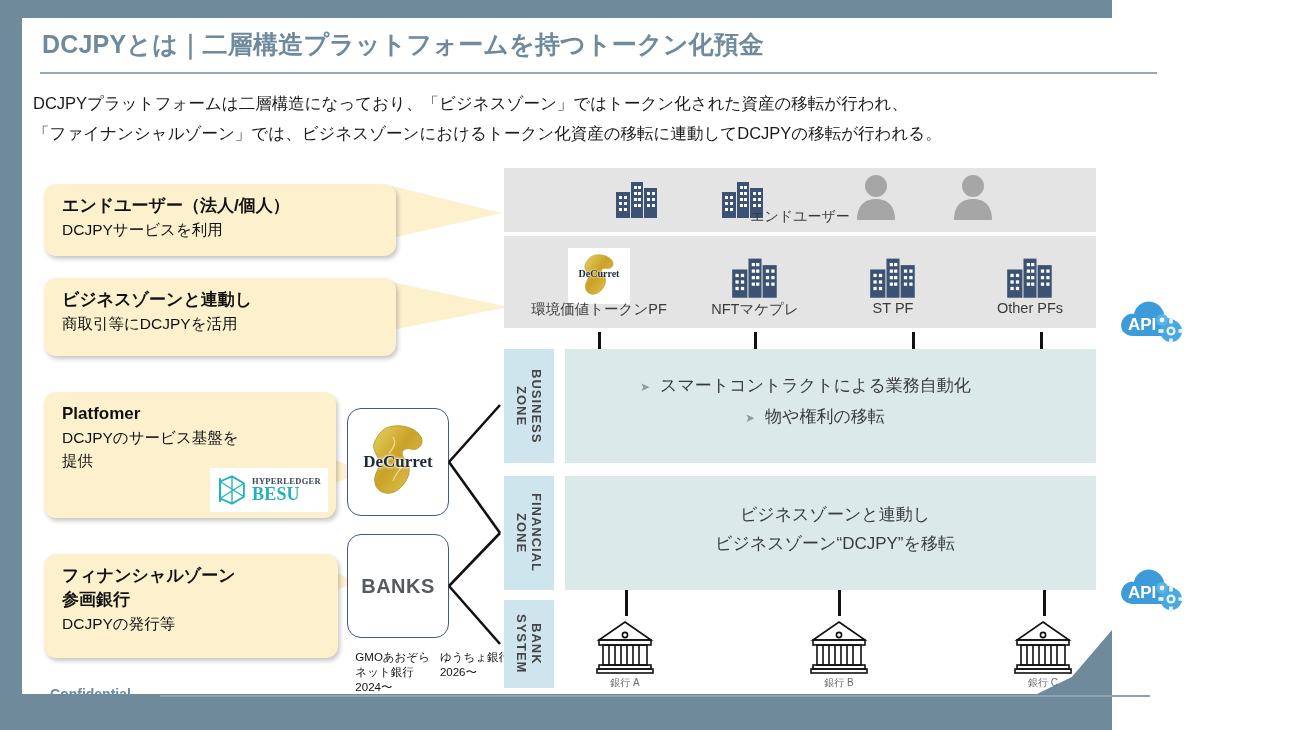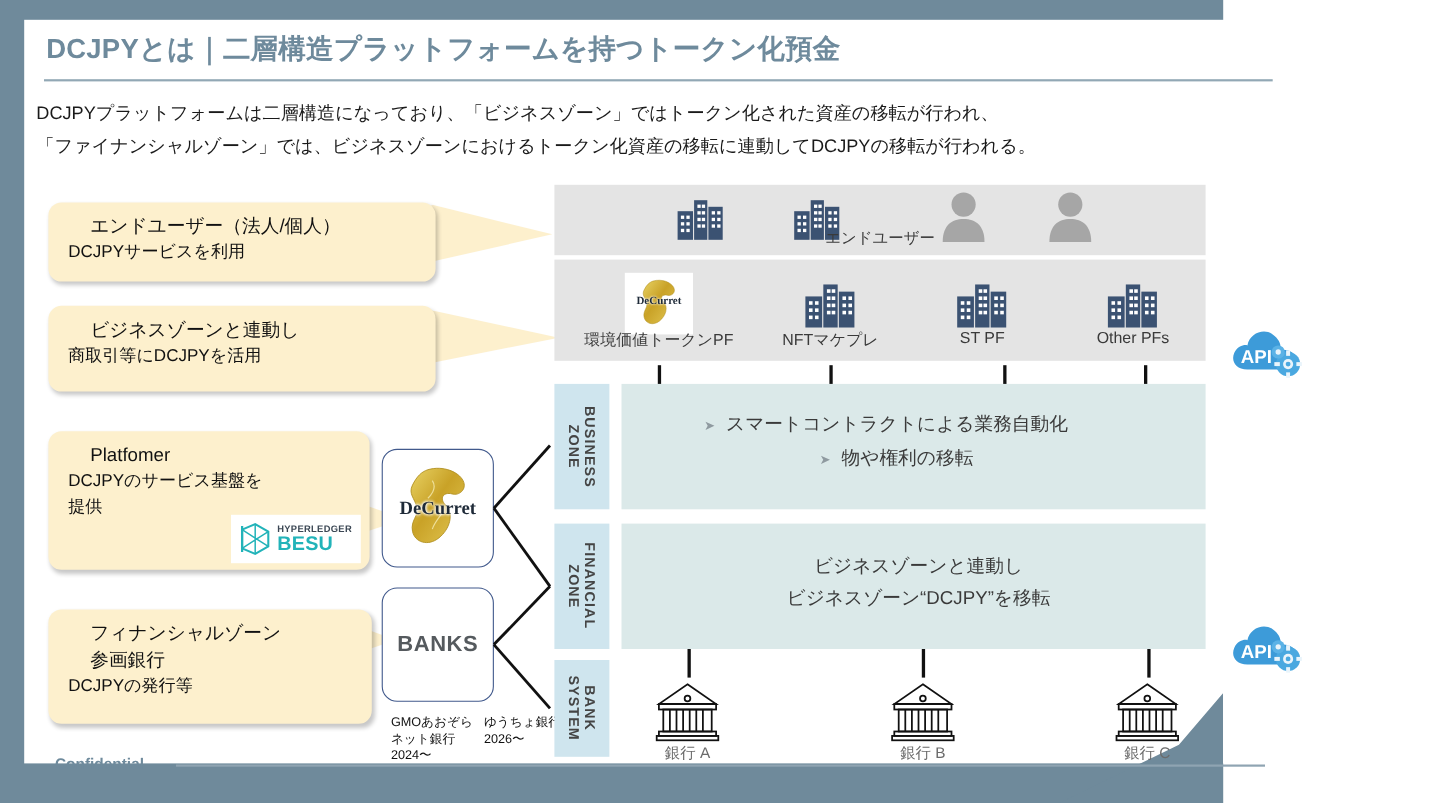"エンドユーザー（法人/個人）" .callout .c-title { font-weight: normal -> bold; margin-left: 20px -> none }
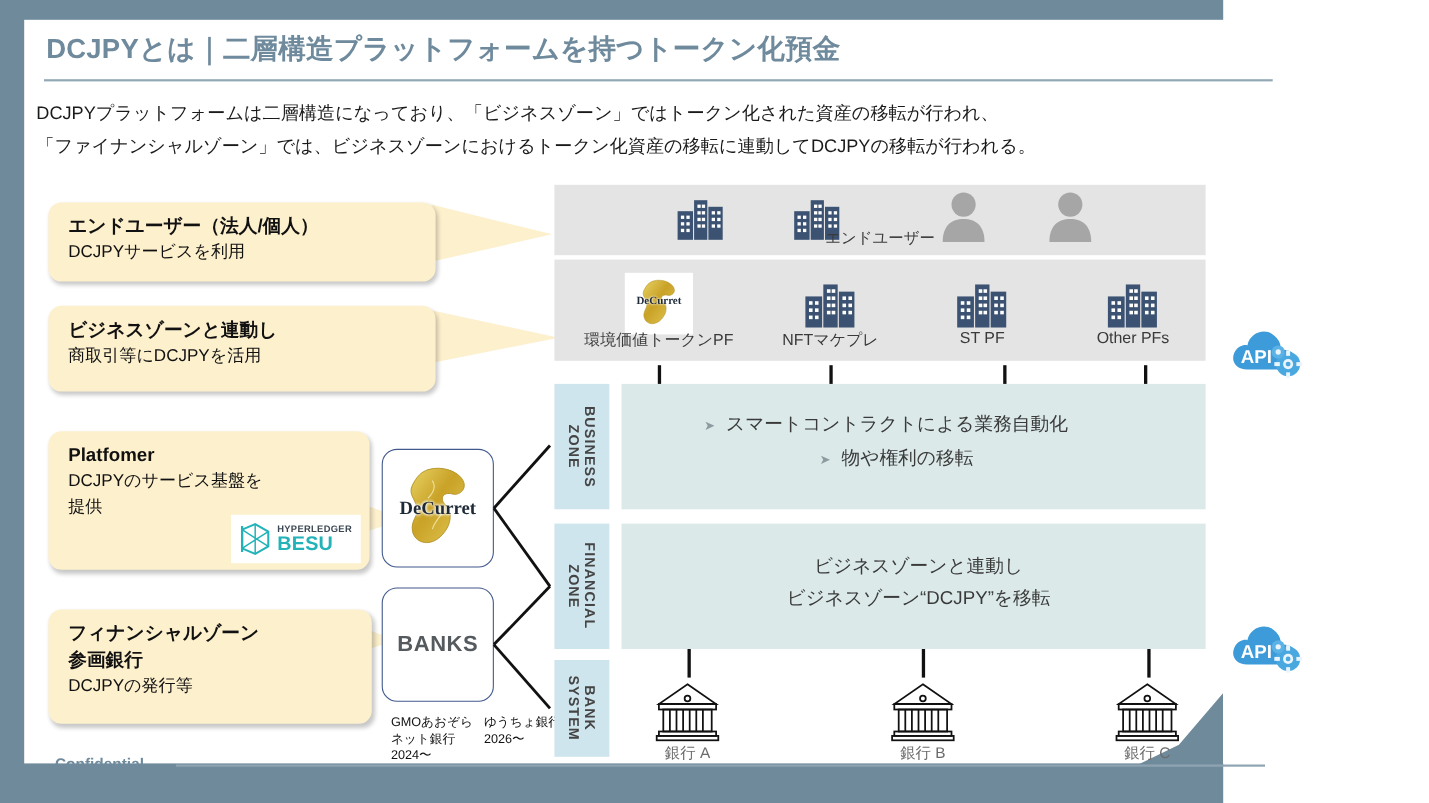"HYPERLEDGER" .besu-chip { font-family: none -> Liberation Serif, serif }
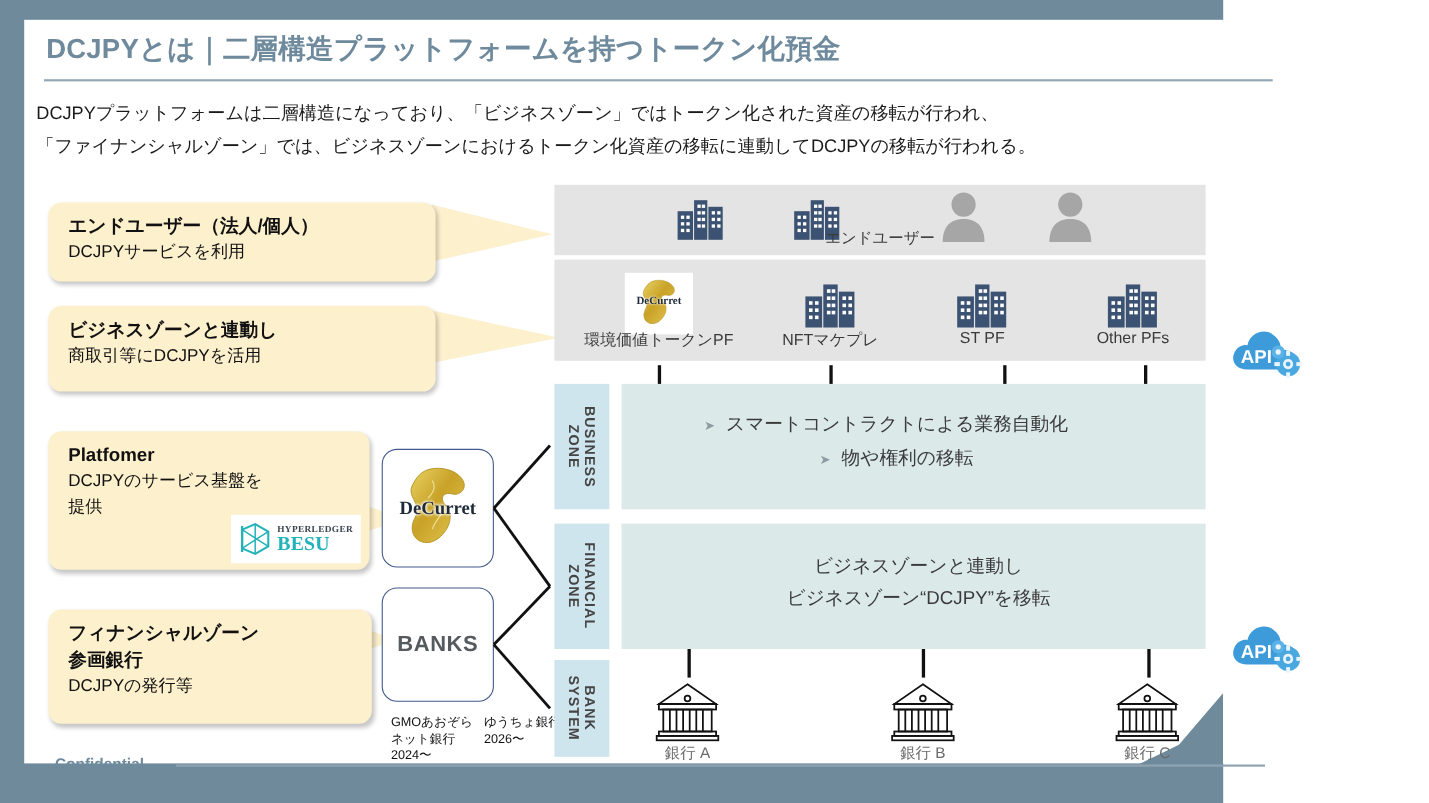"銀行 A" .bank-label { font-size: 14px -> 10px }
